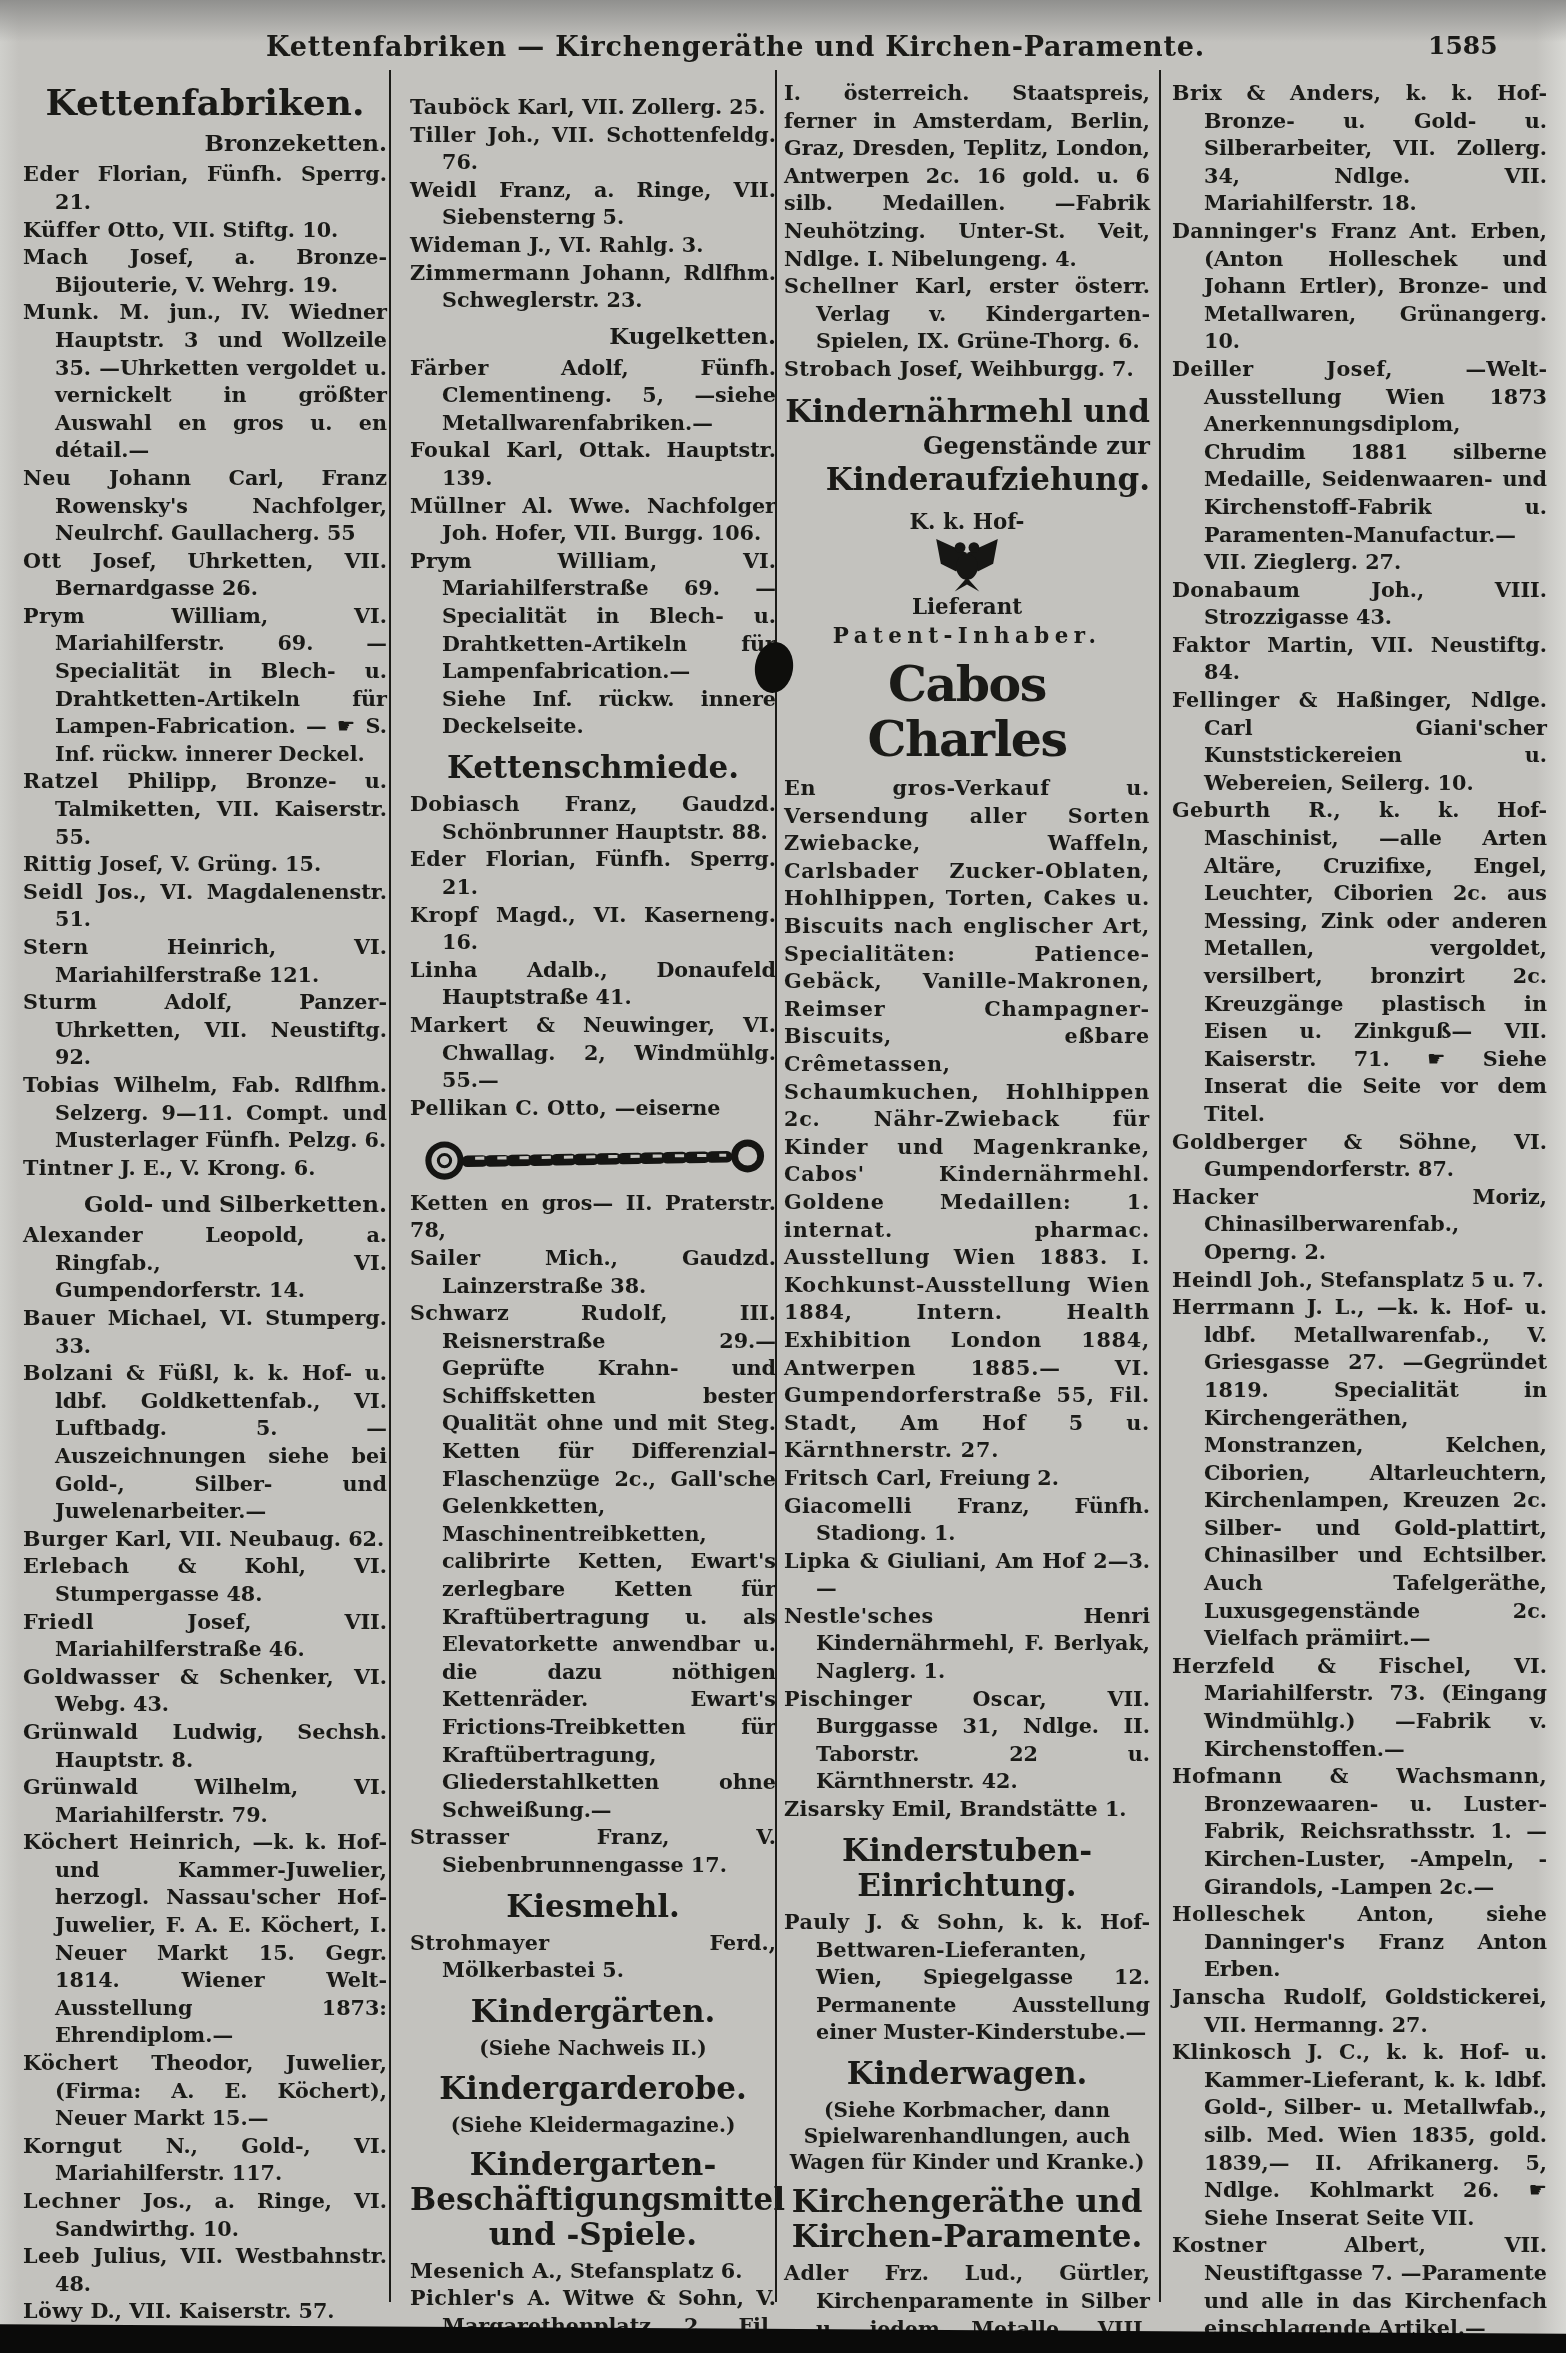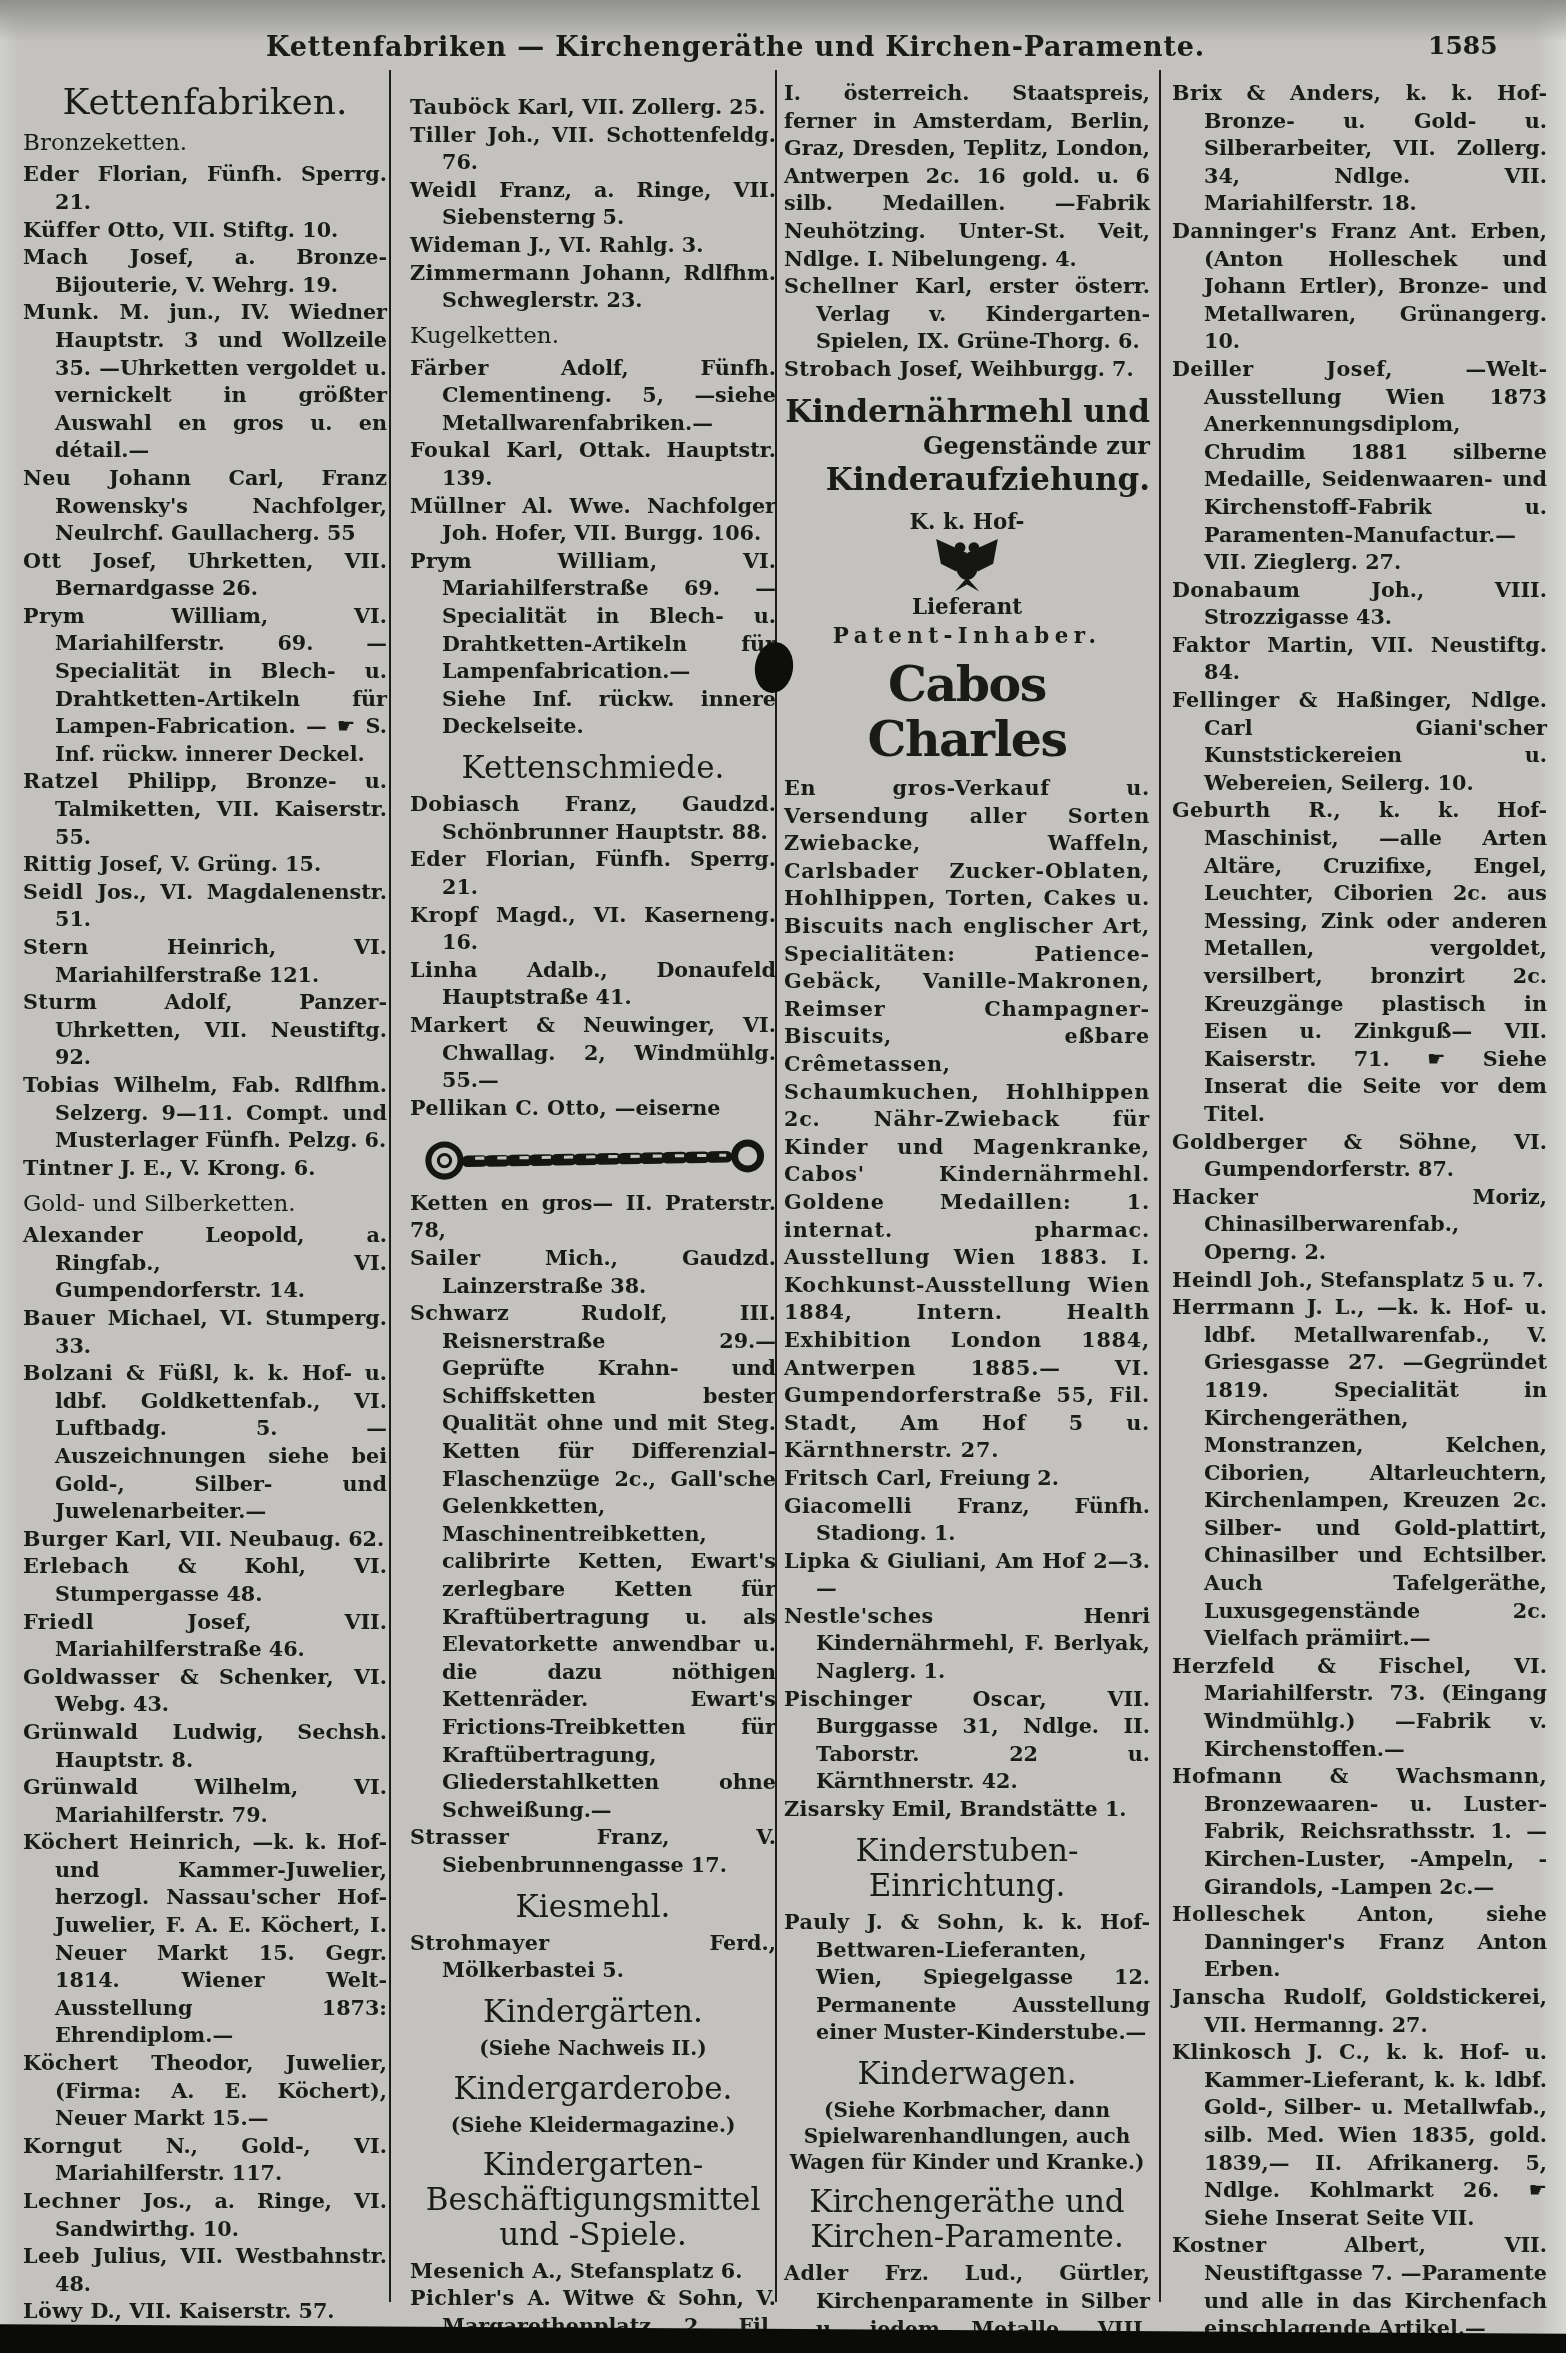"Kettenfabriken." .h1 { font-weight: normal -> bold }
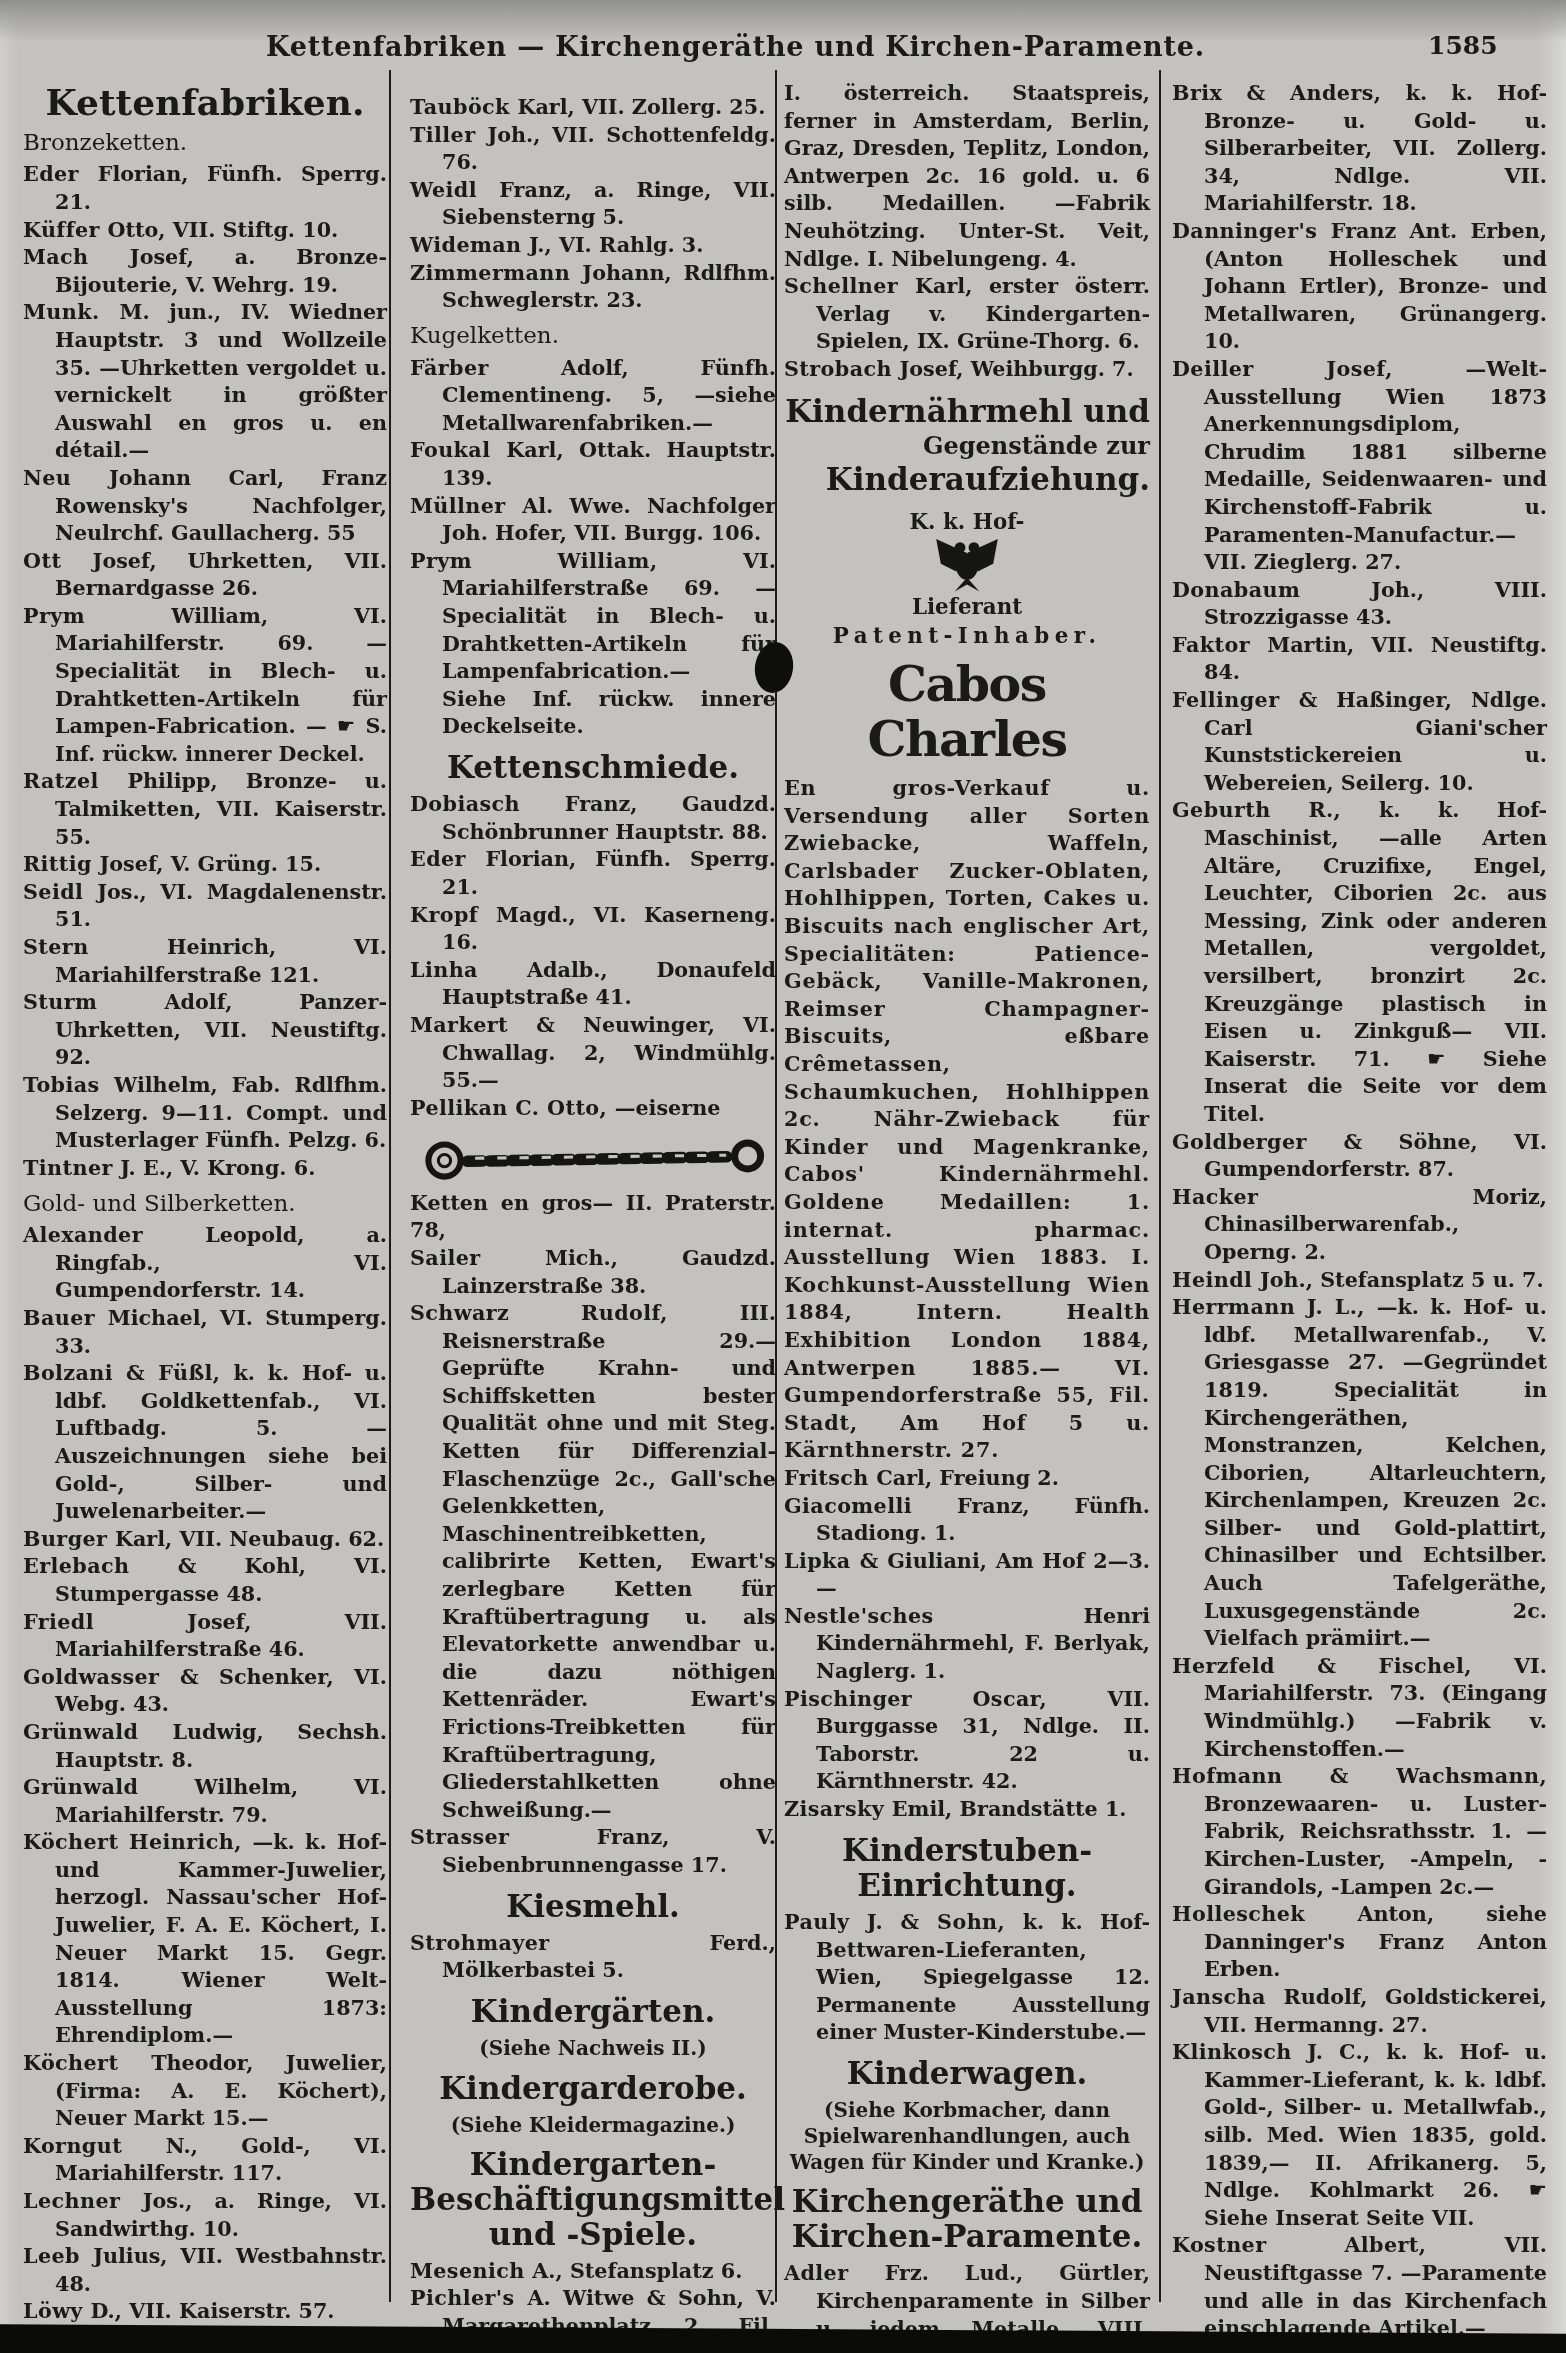"Bronzeketten." .h2 { font-weight: normal -> bold; text-align: left -> right }
